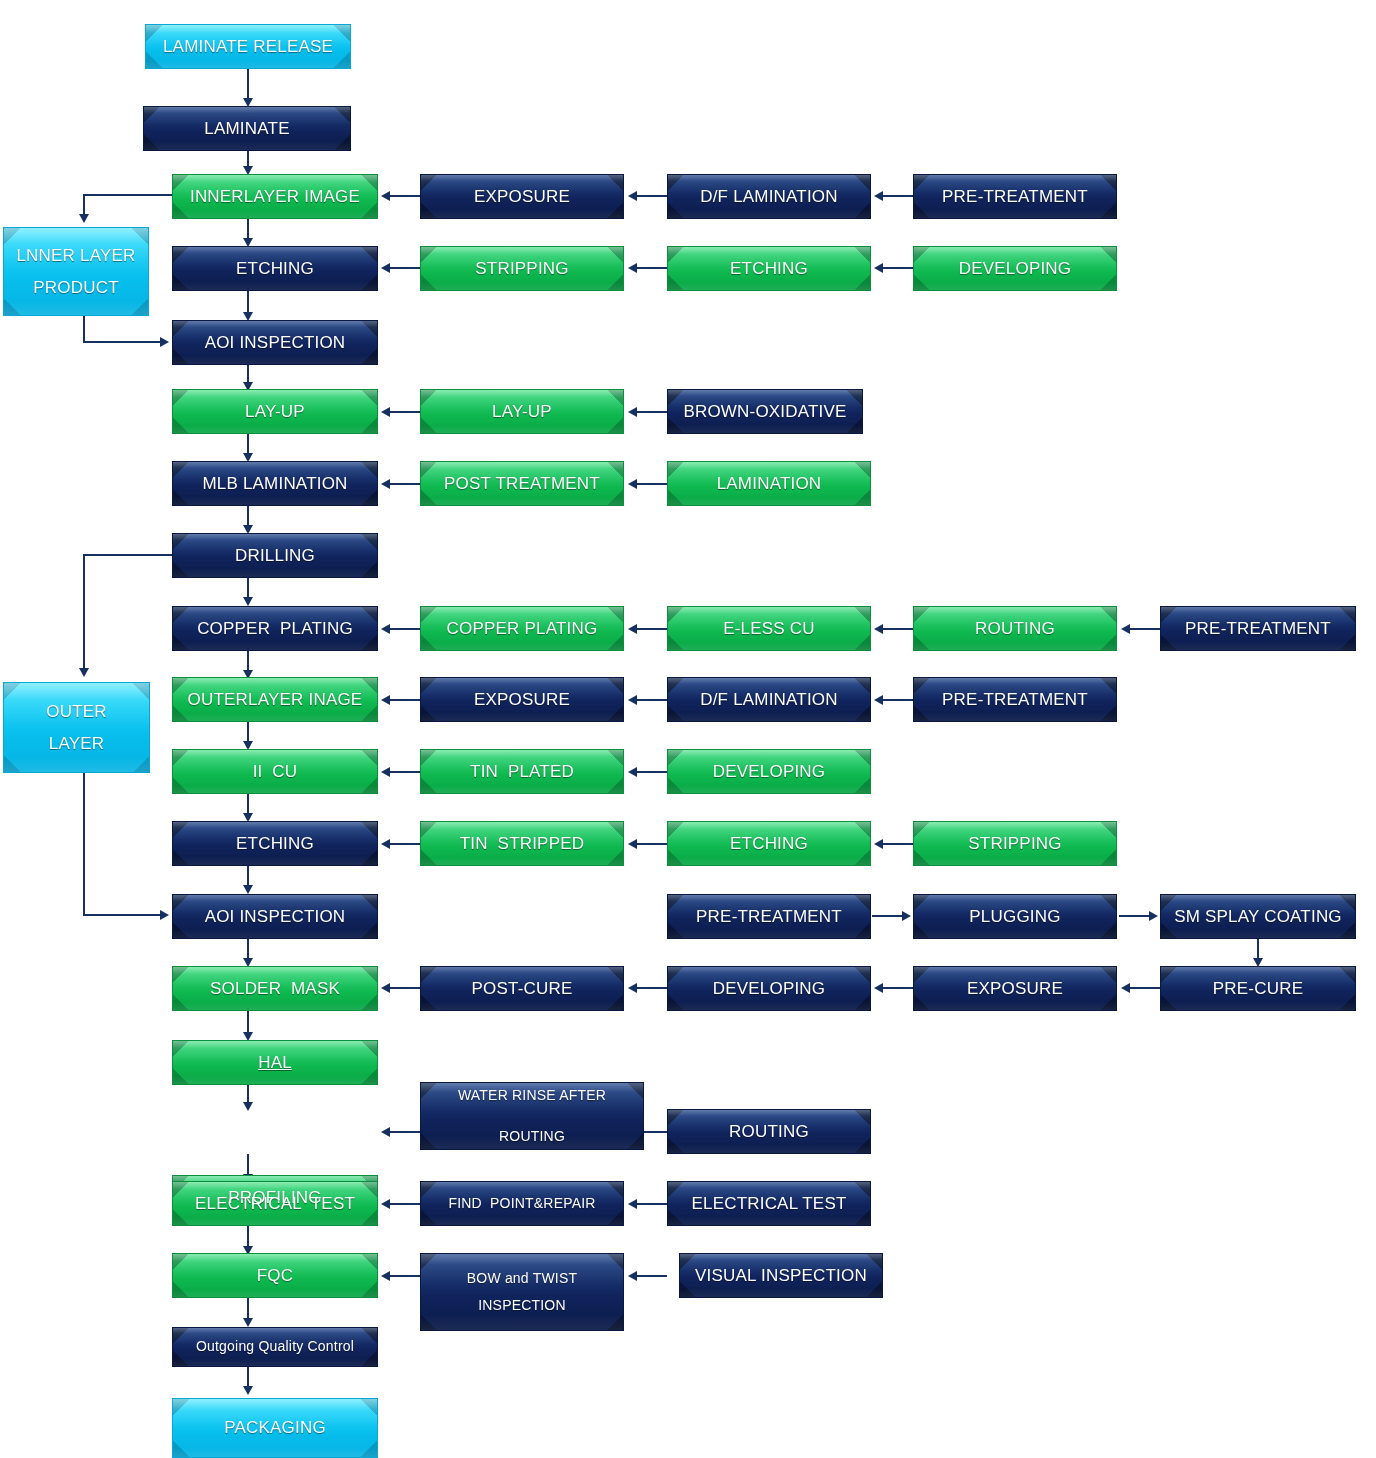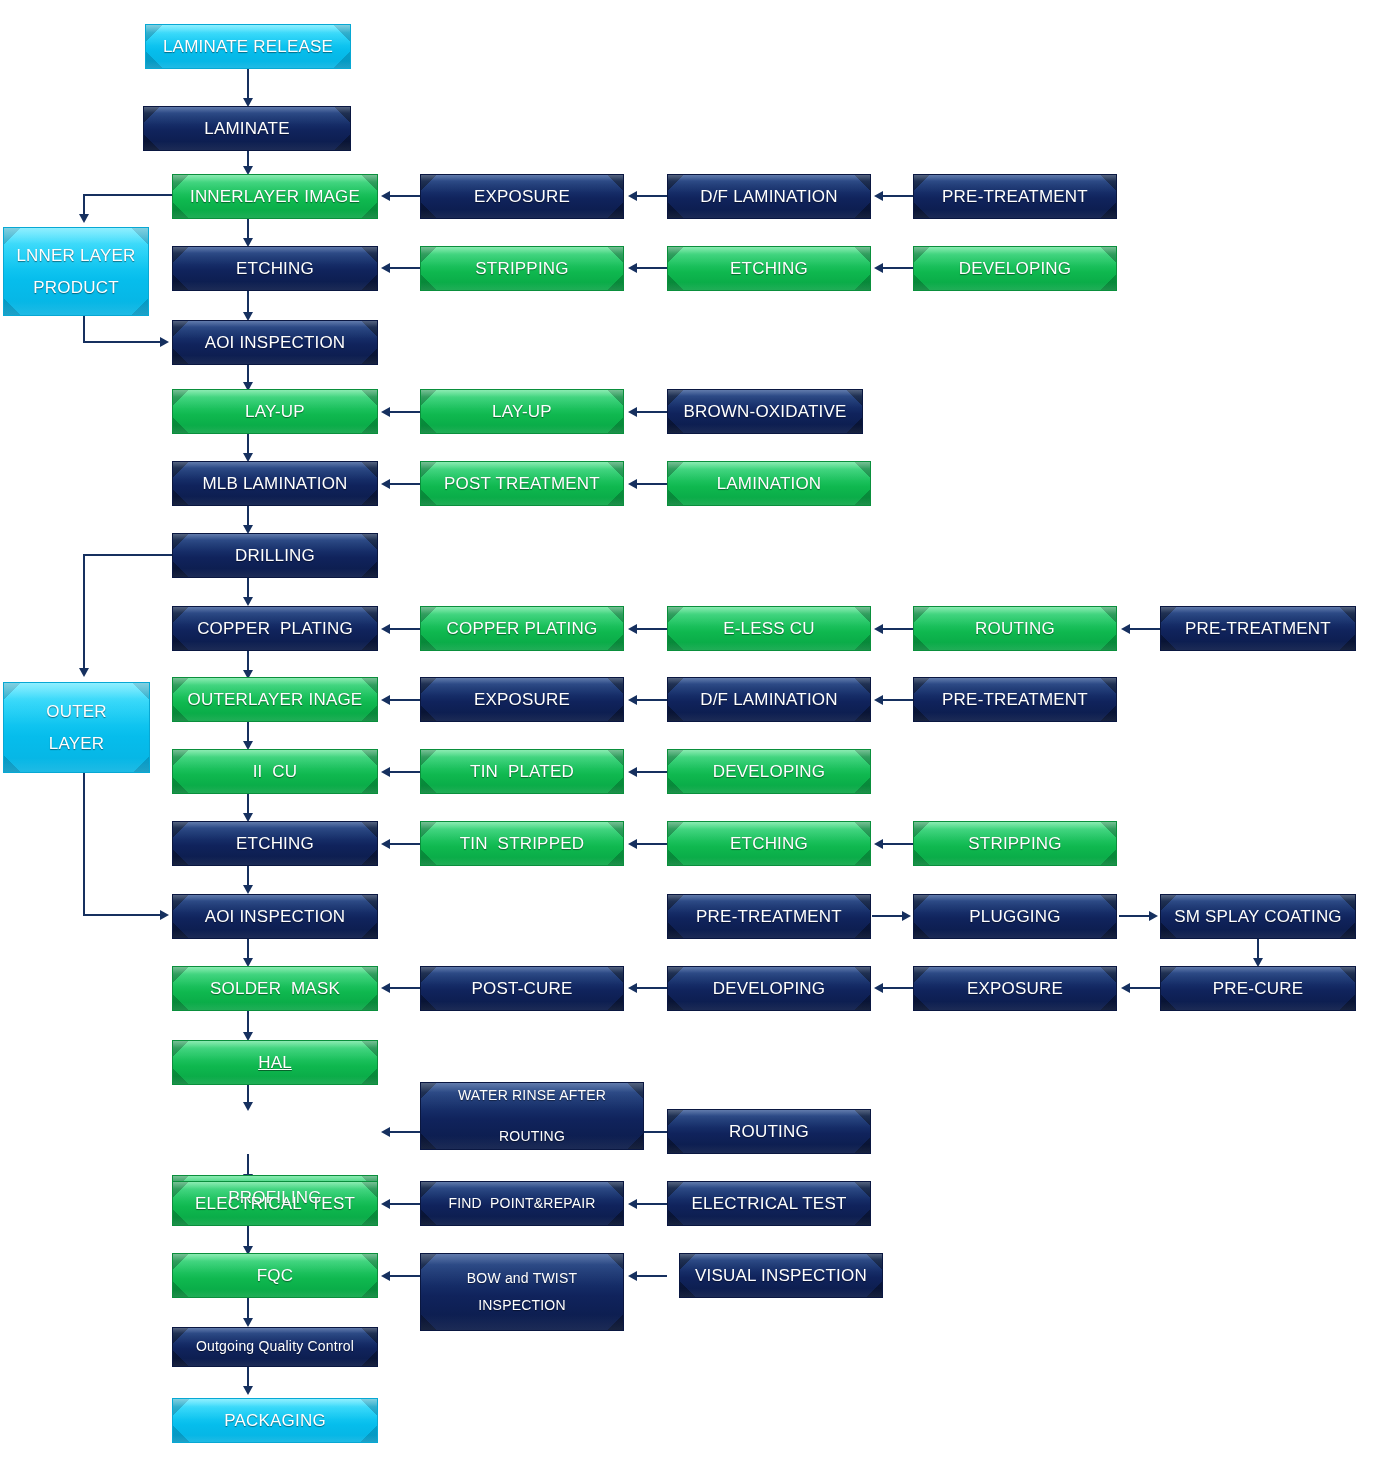"PACKAGING" div.box { height: 45px -> 60px }
